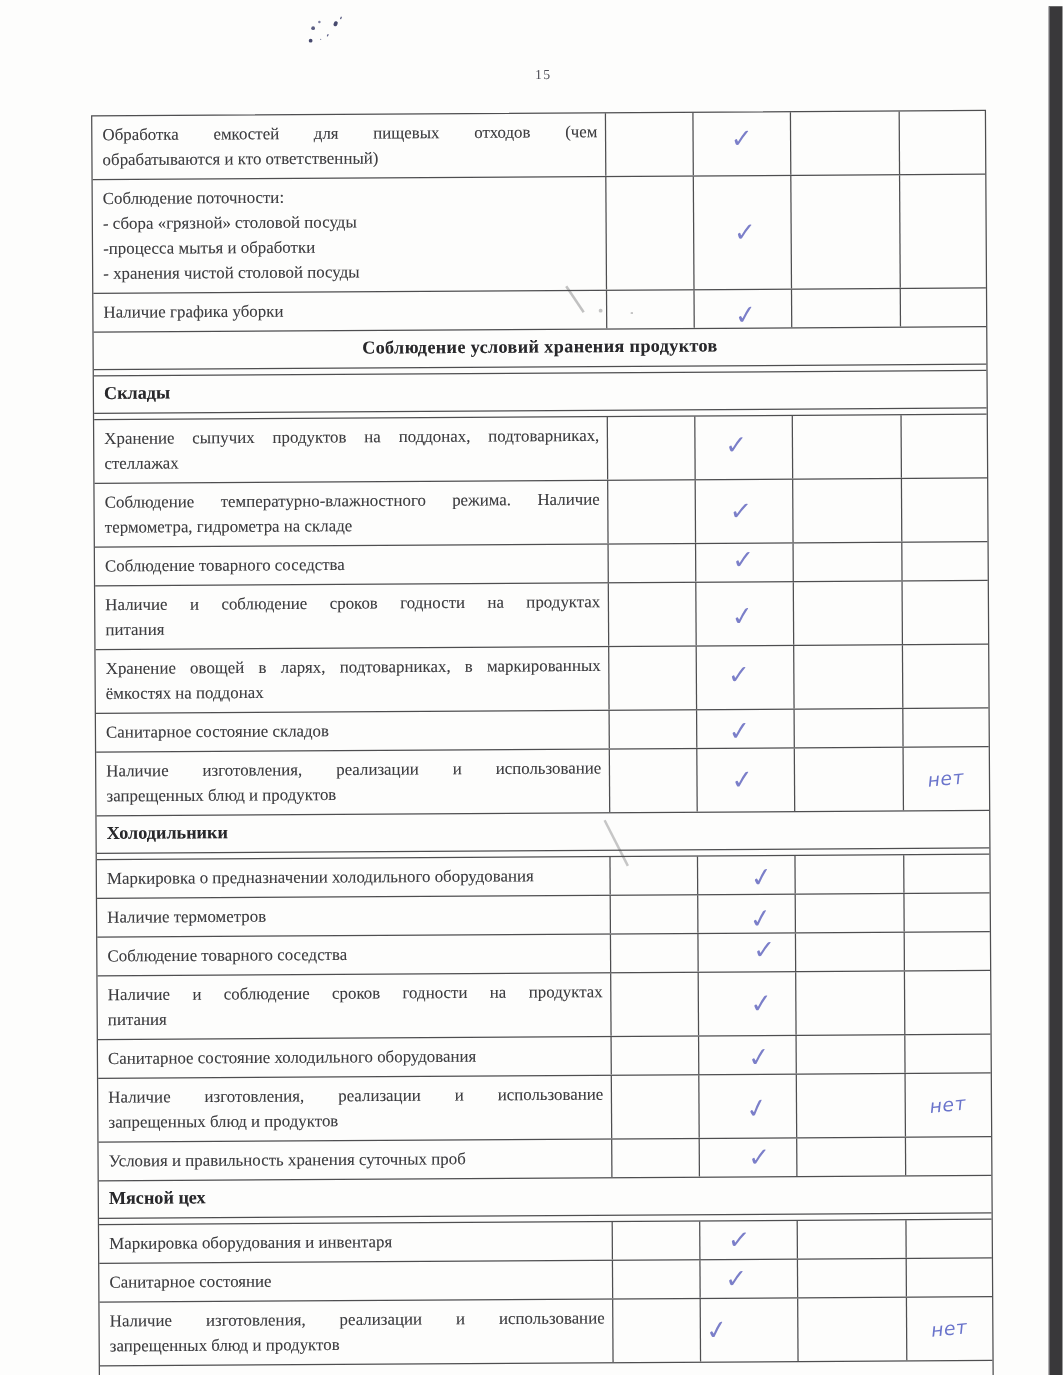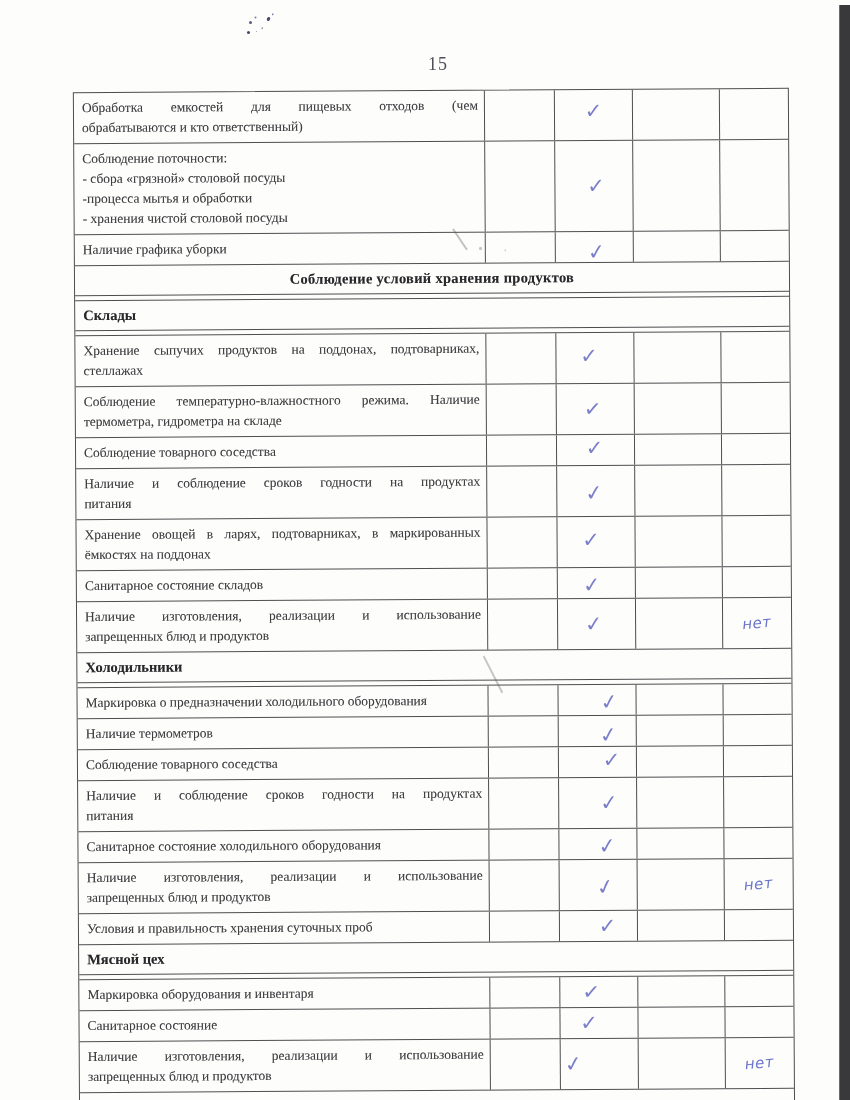"15" .page-number { font-size: 18px -> 11px }
